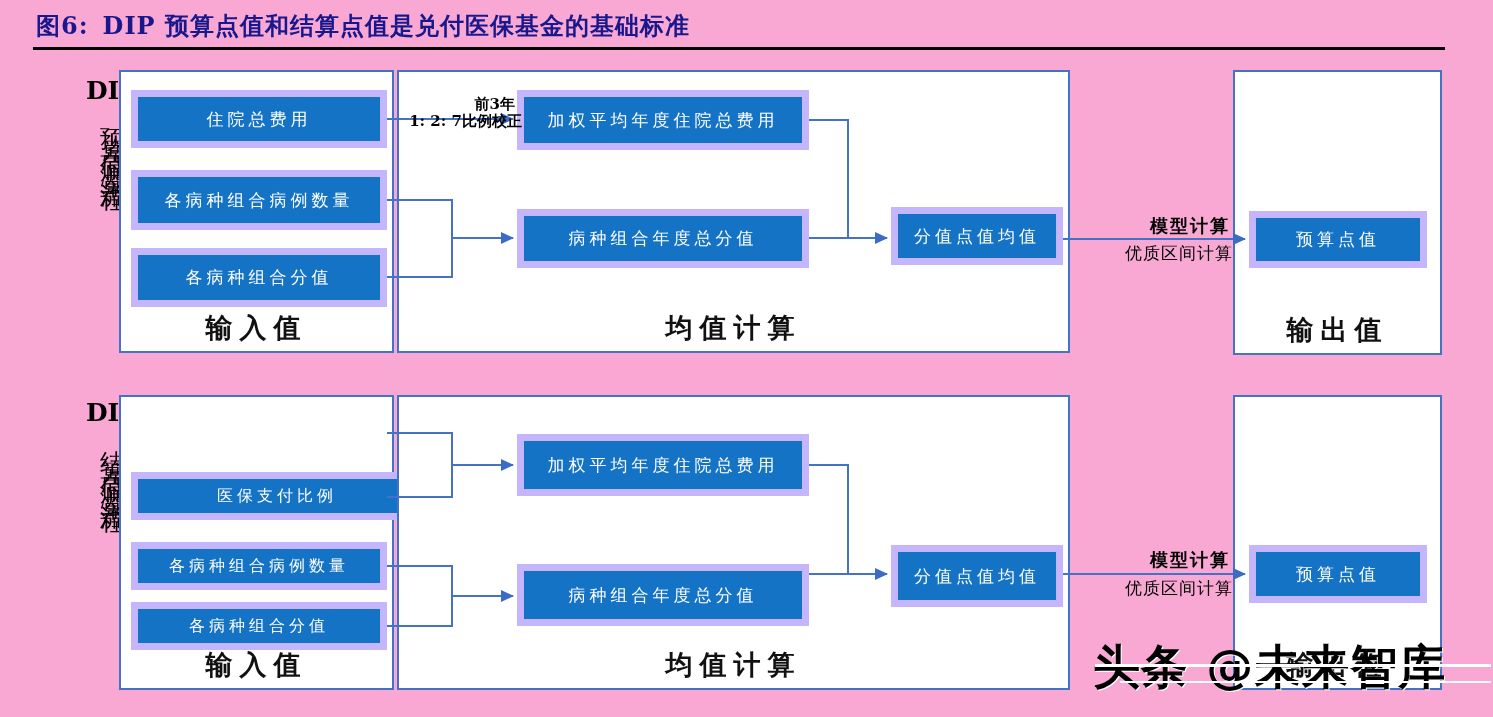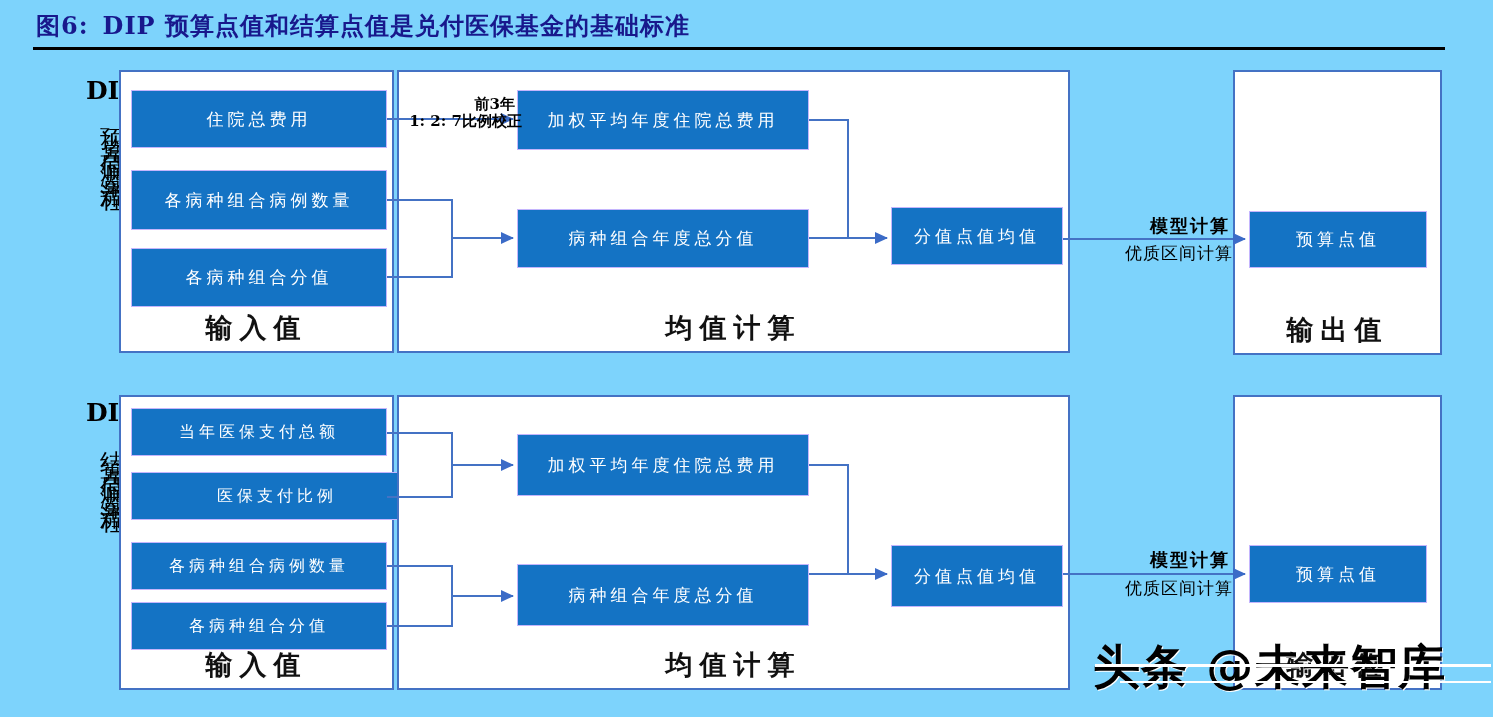"图6: DIP 预算点值和结算点值是兑付医保基金的基础标准" #page { background: #7dd3fc -> #f9a8d4 }
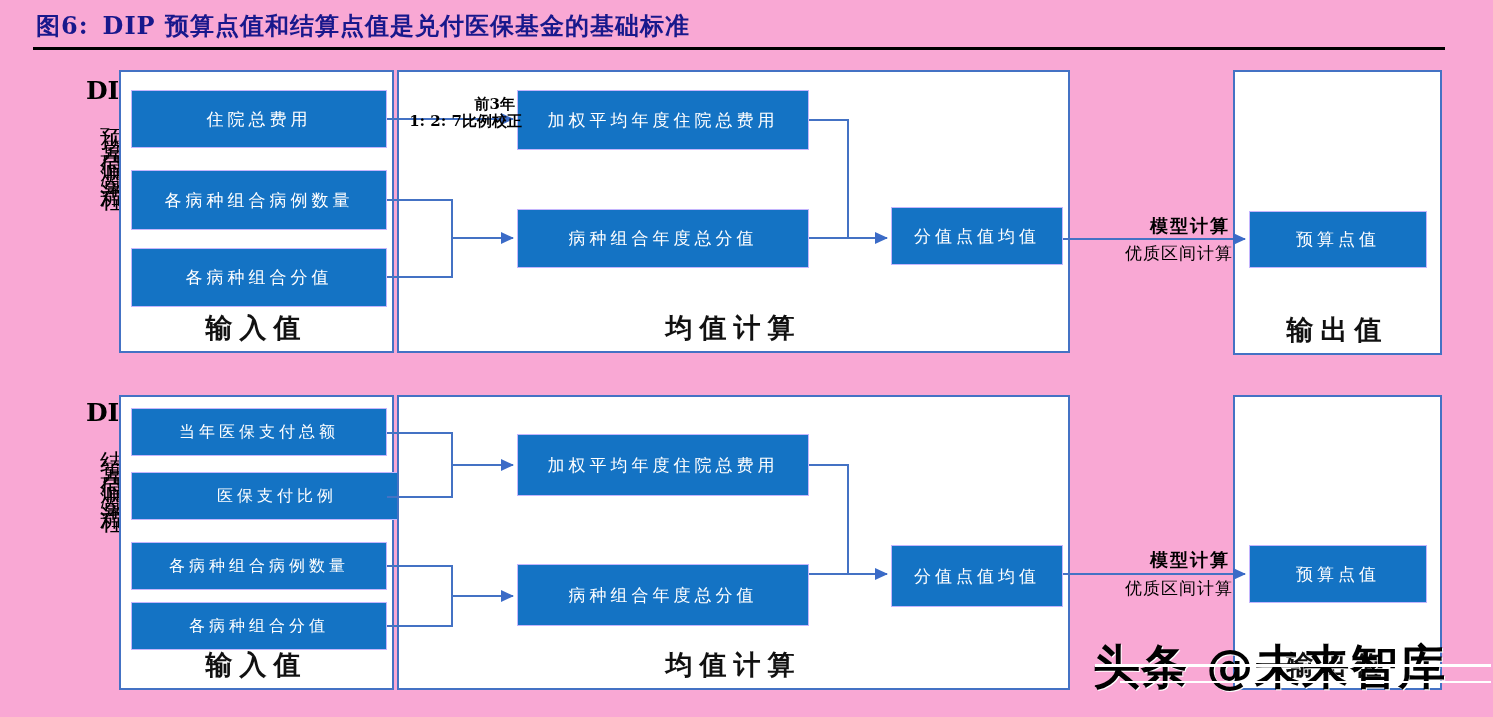"住院总费用" .node { border: 1px solid #c4b5fd -> 7px solid #c4b5fd }
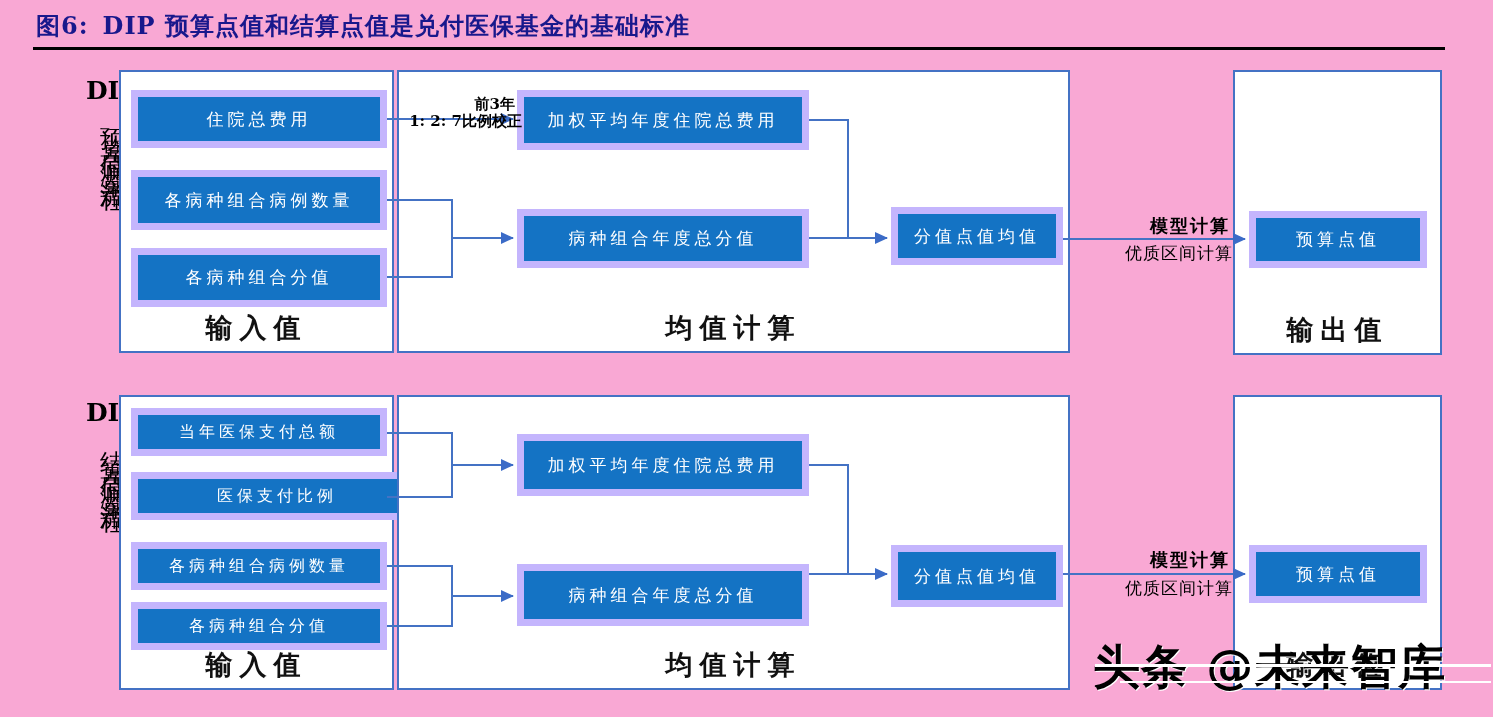"当年医保支付总额" div.node { html: <div>当年医保支付总额</div> -> none }
